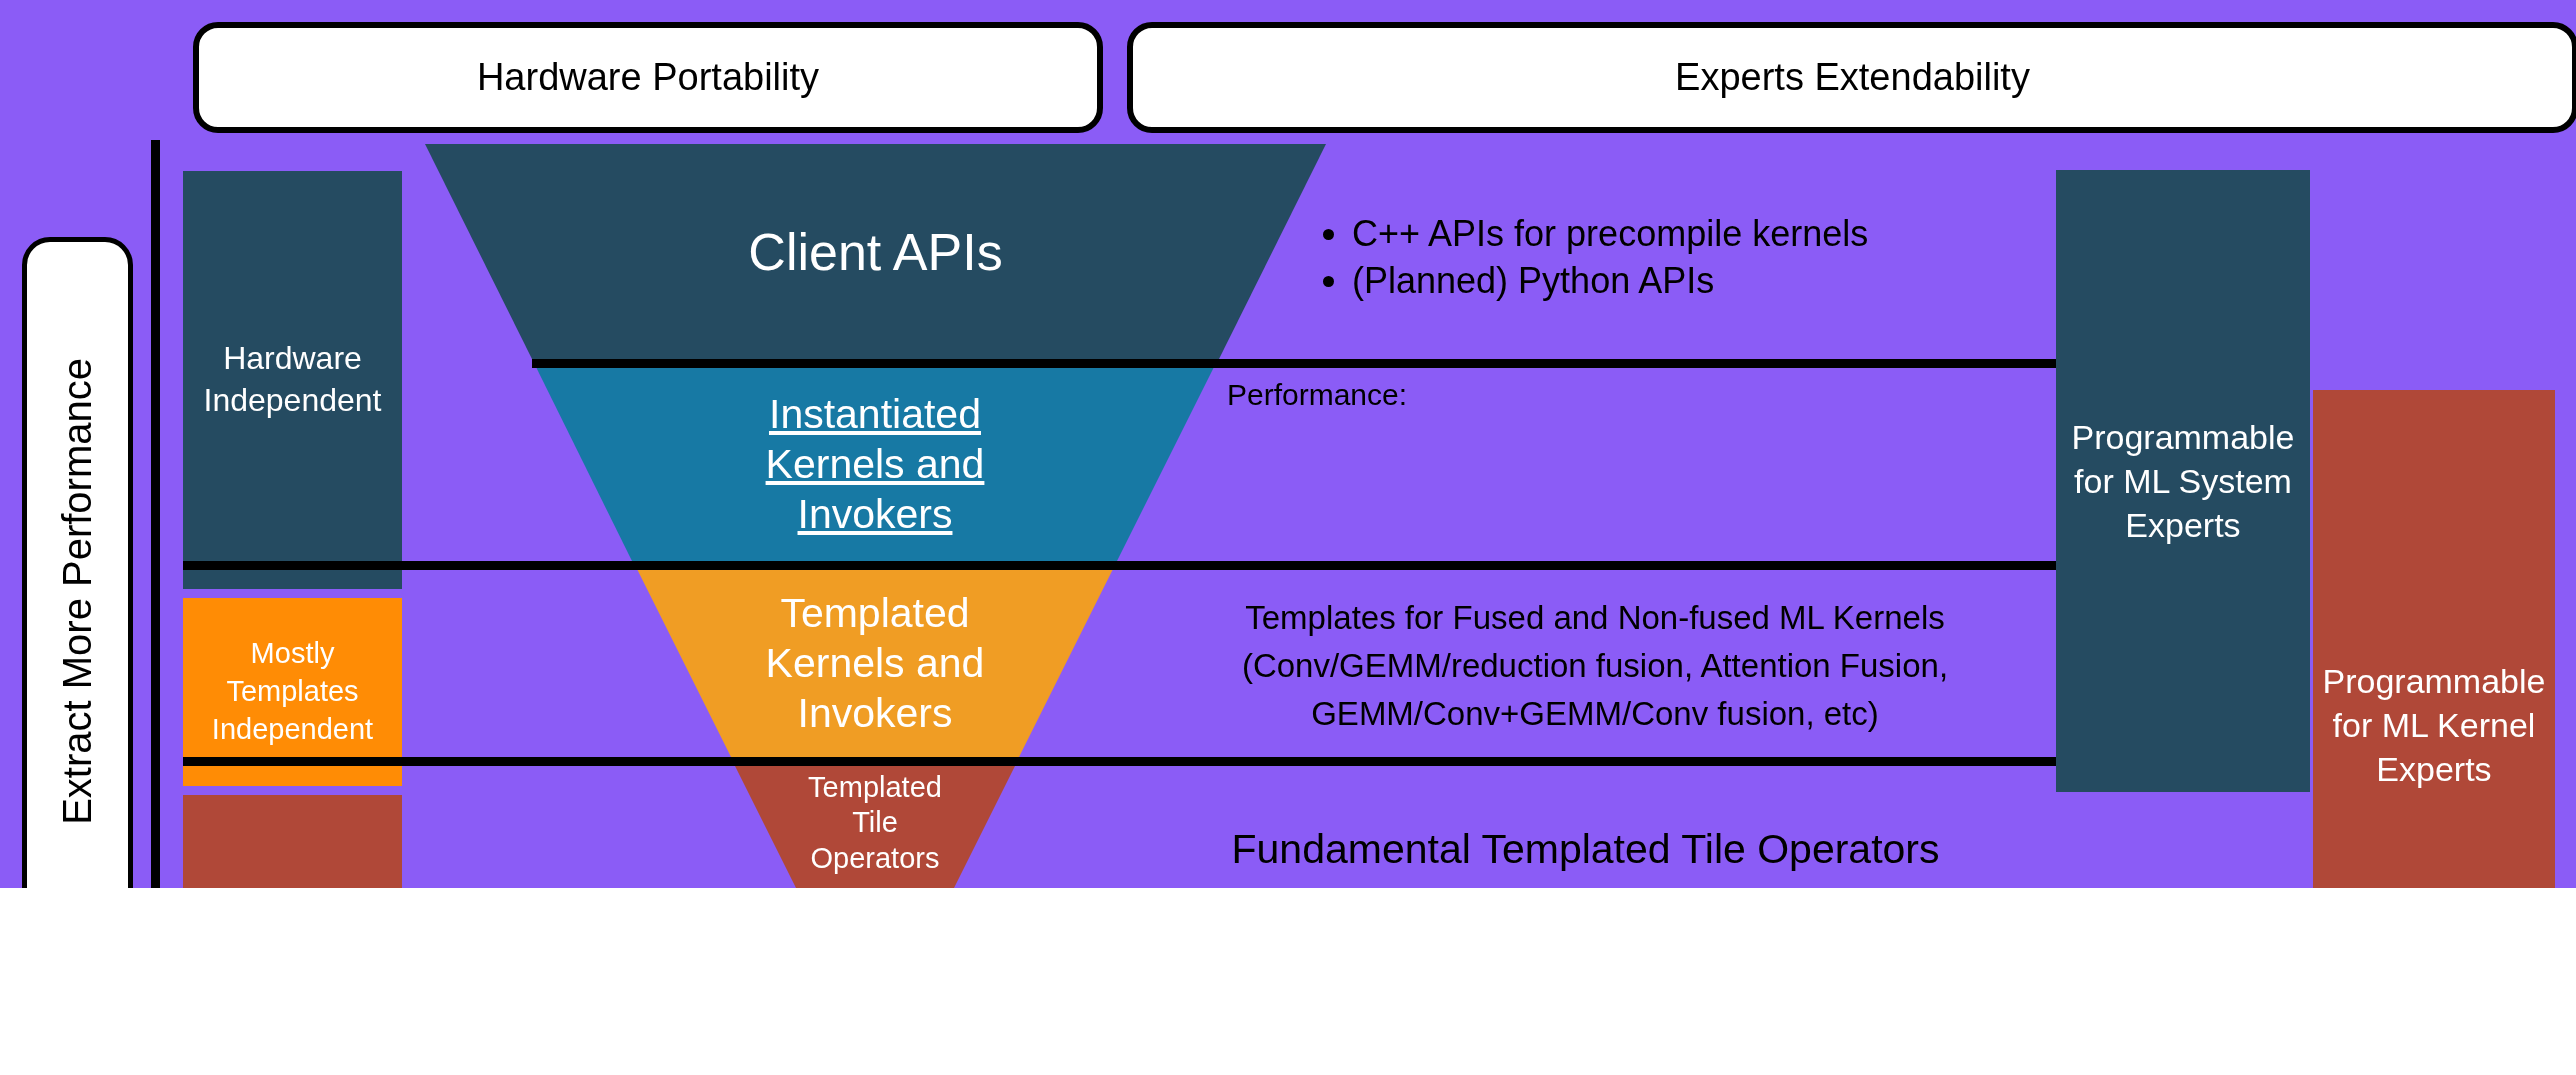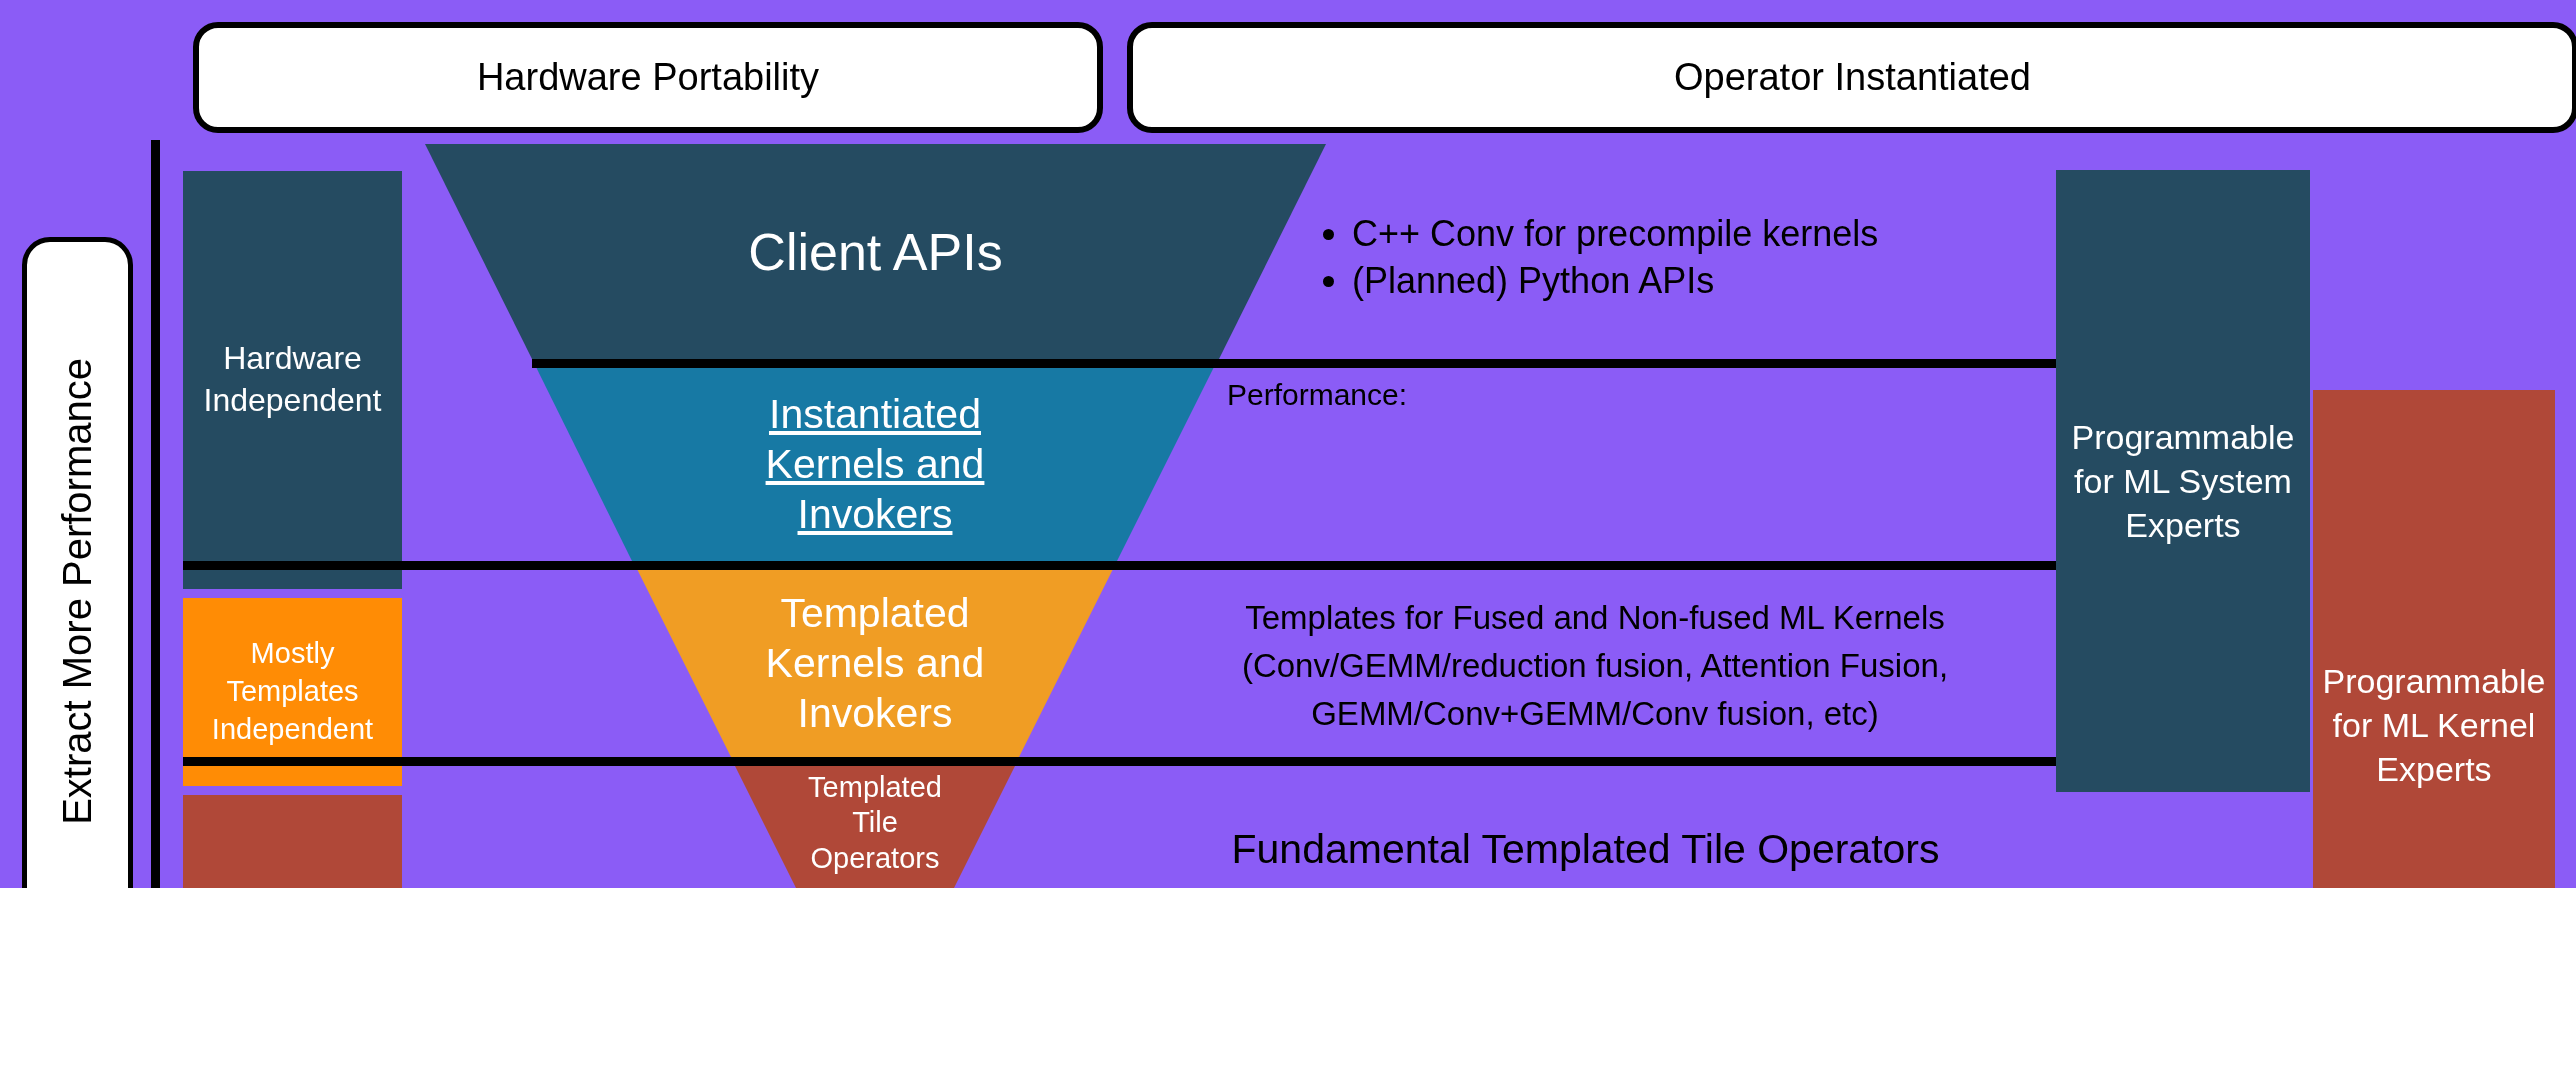"Operator Instantiated" span { text: Operator Instantiated -> Experts Extendability }
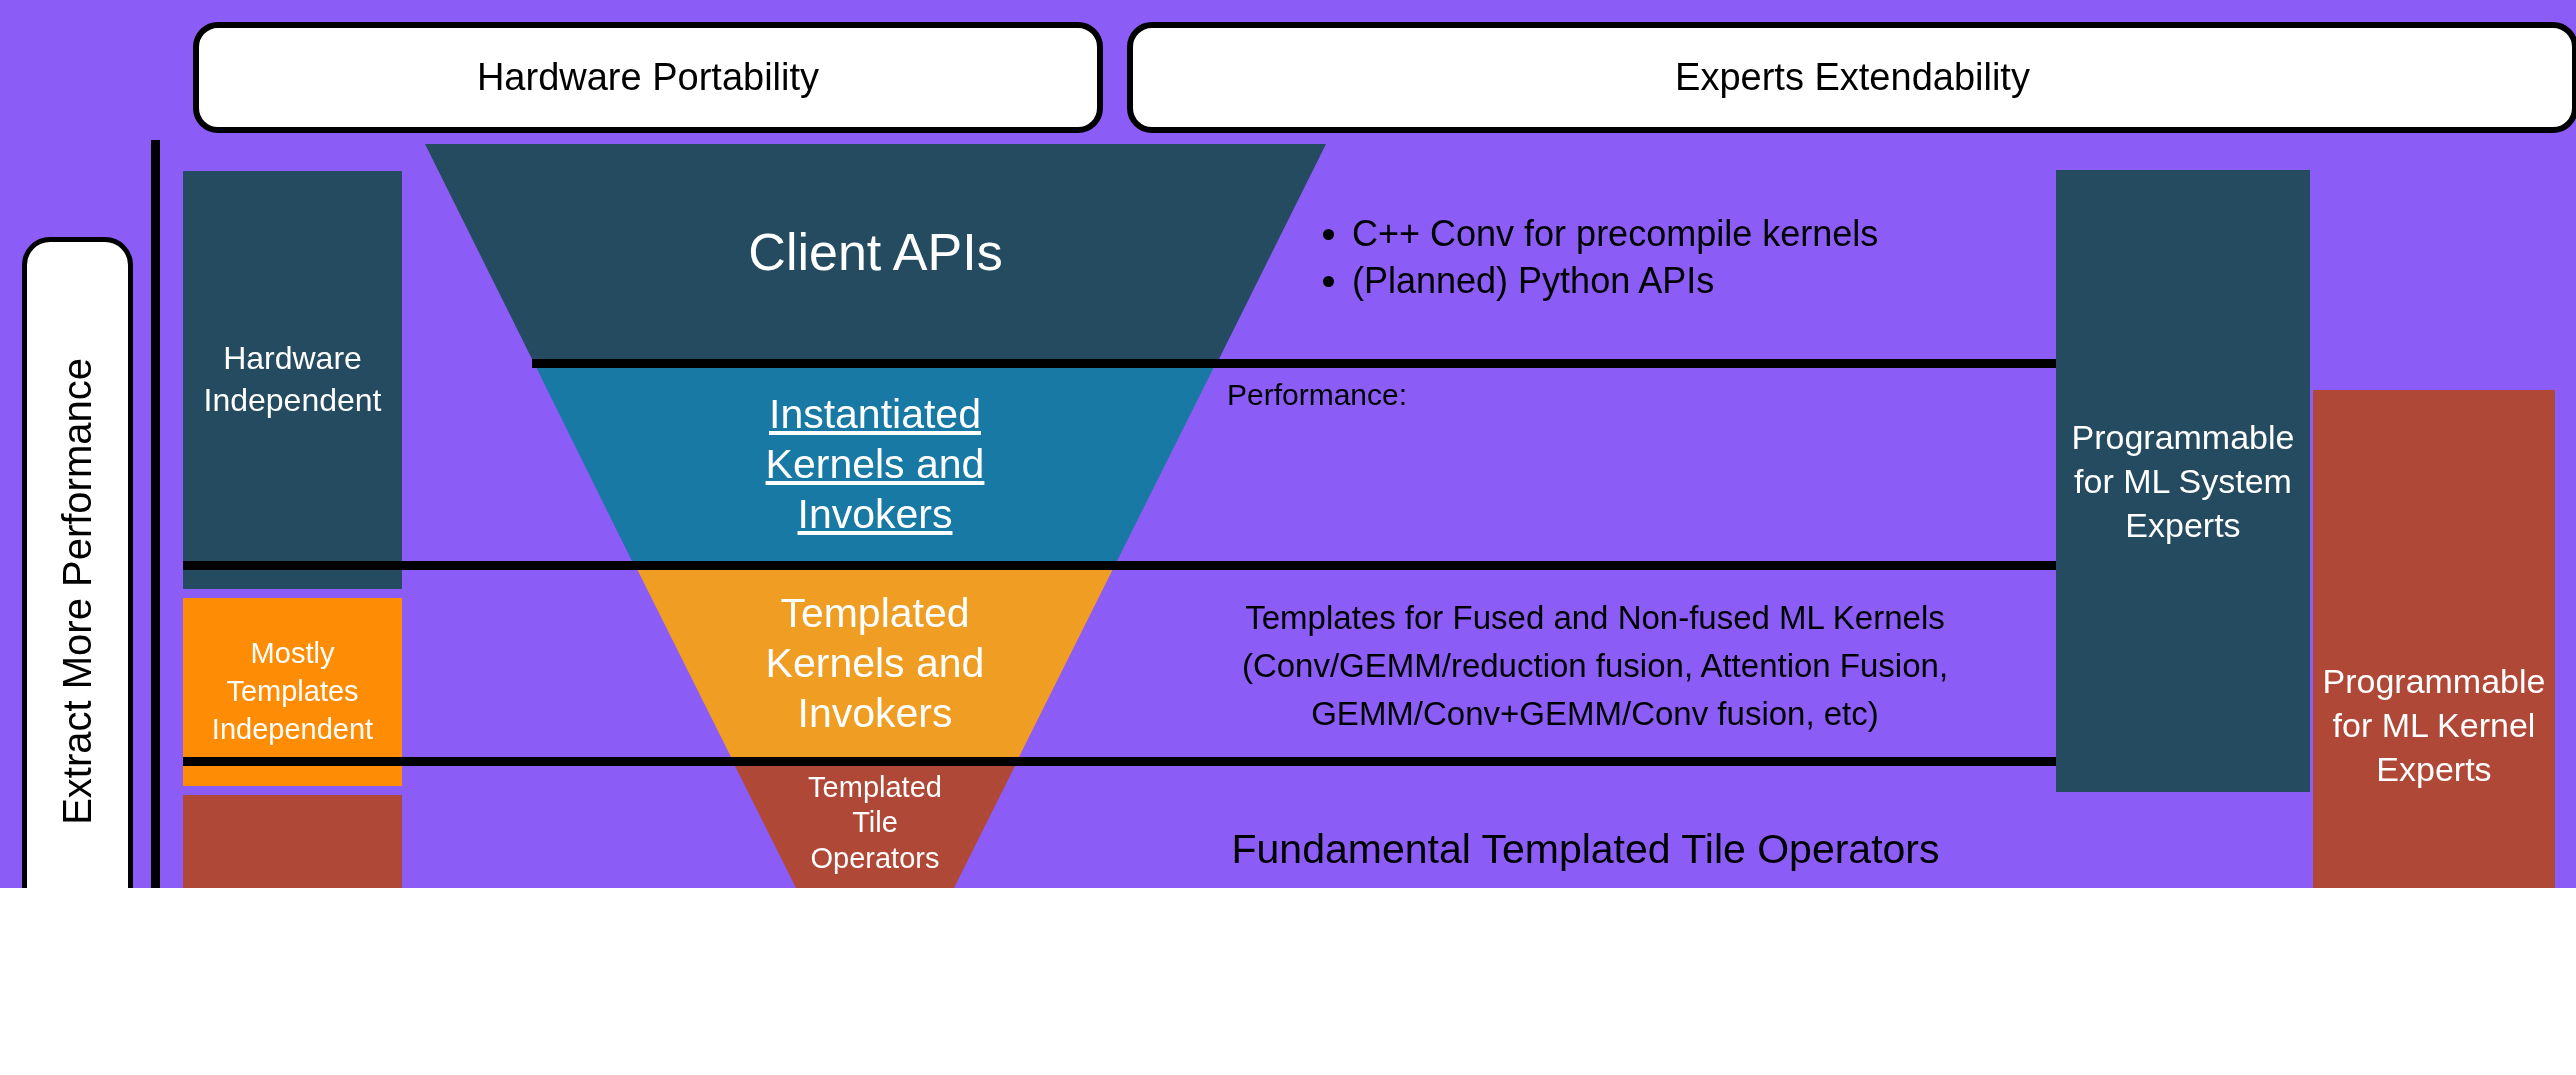"C++ Conv for precompile kernels" li { text: Conv -> APIs }
